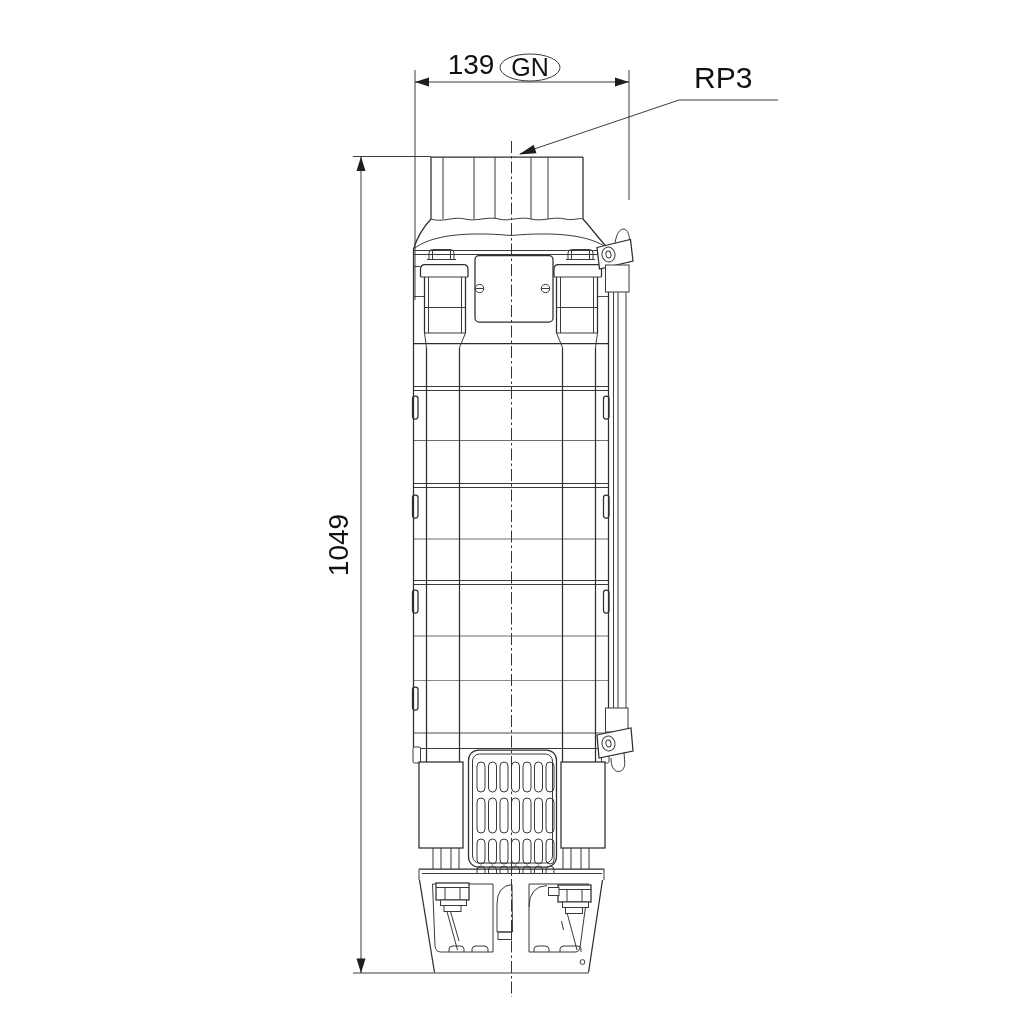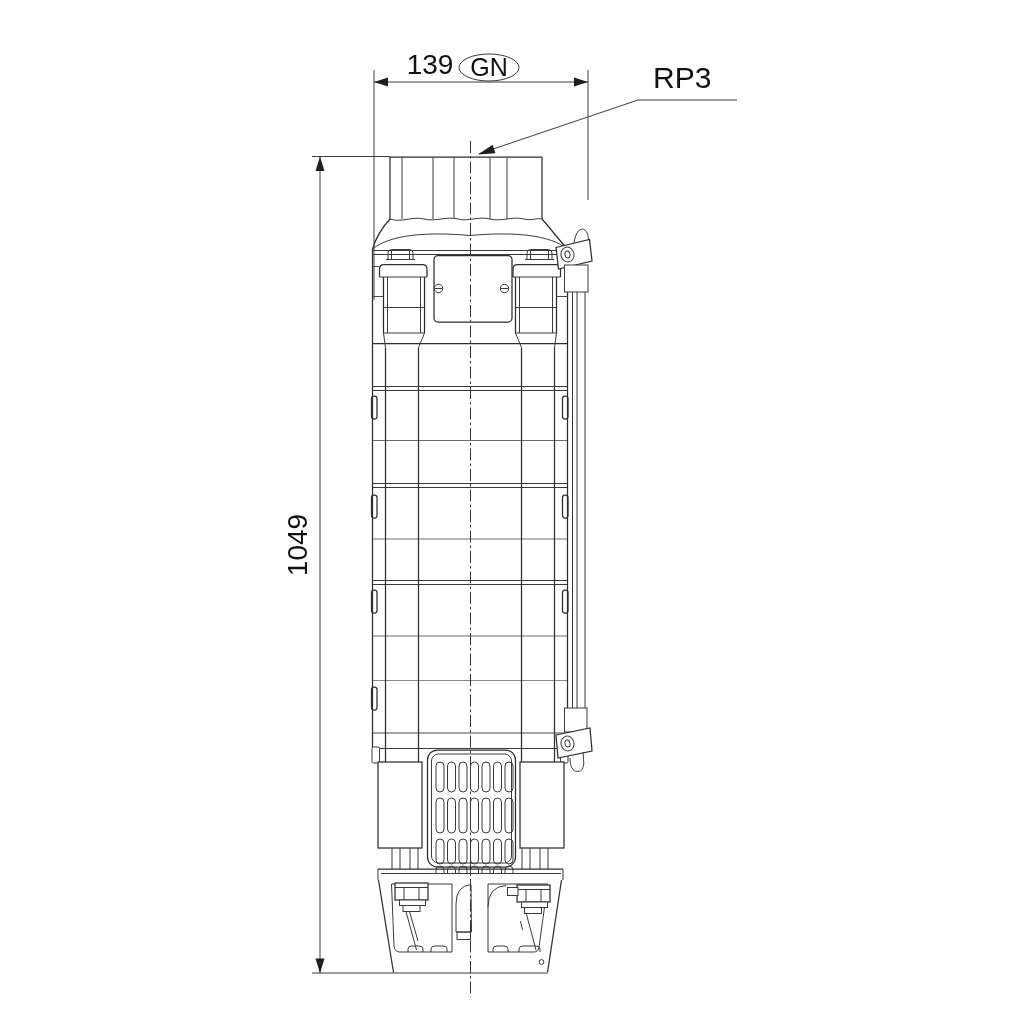"139" .canvas { margin-left: none -> 41px }
